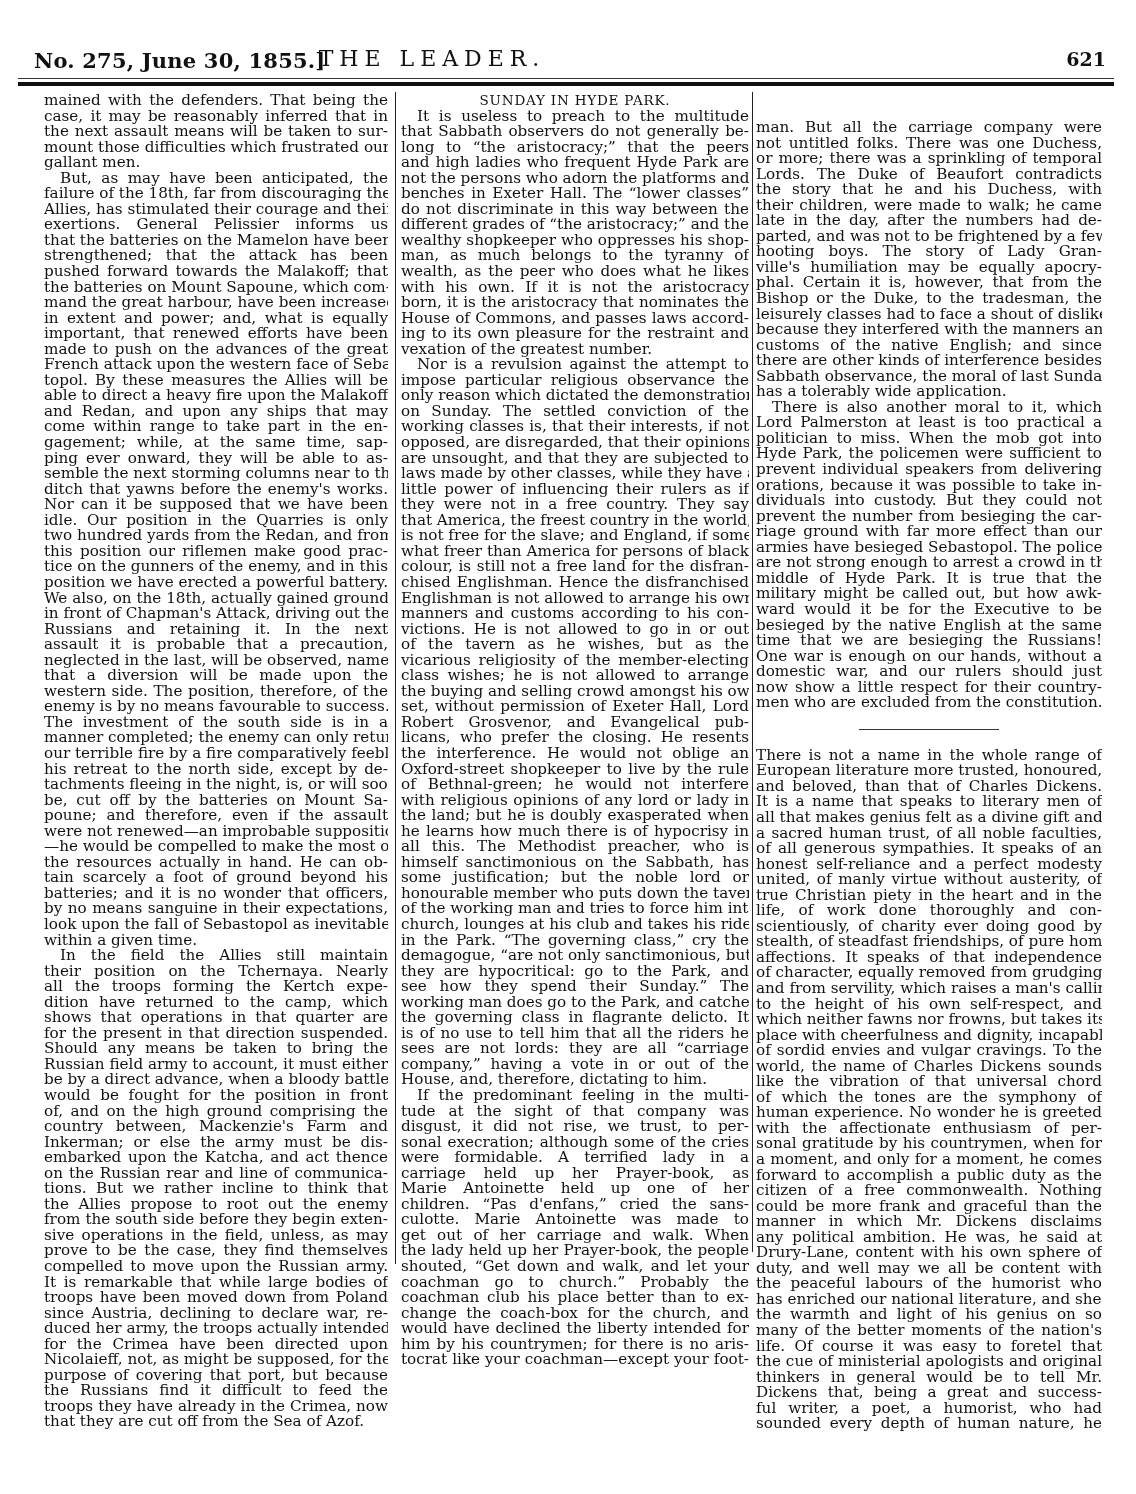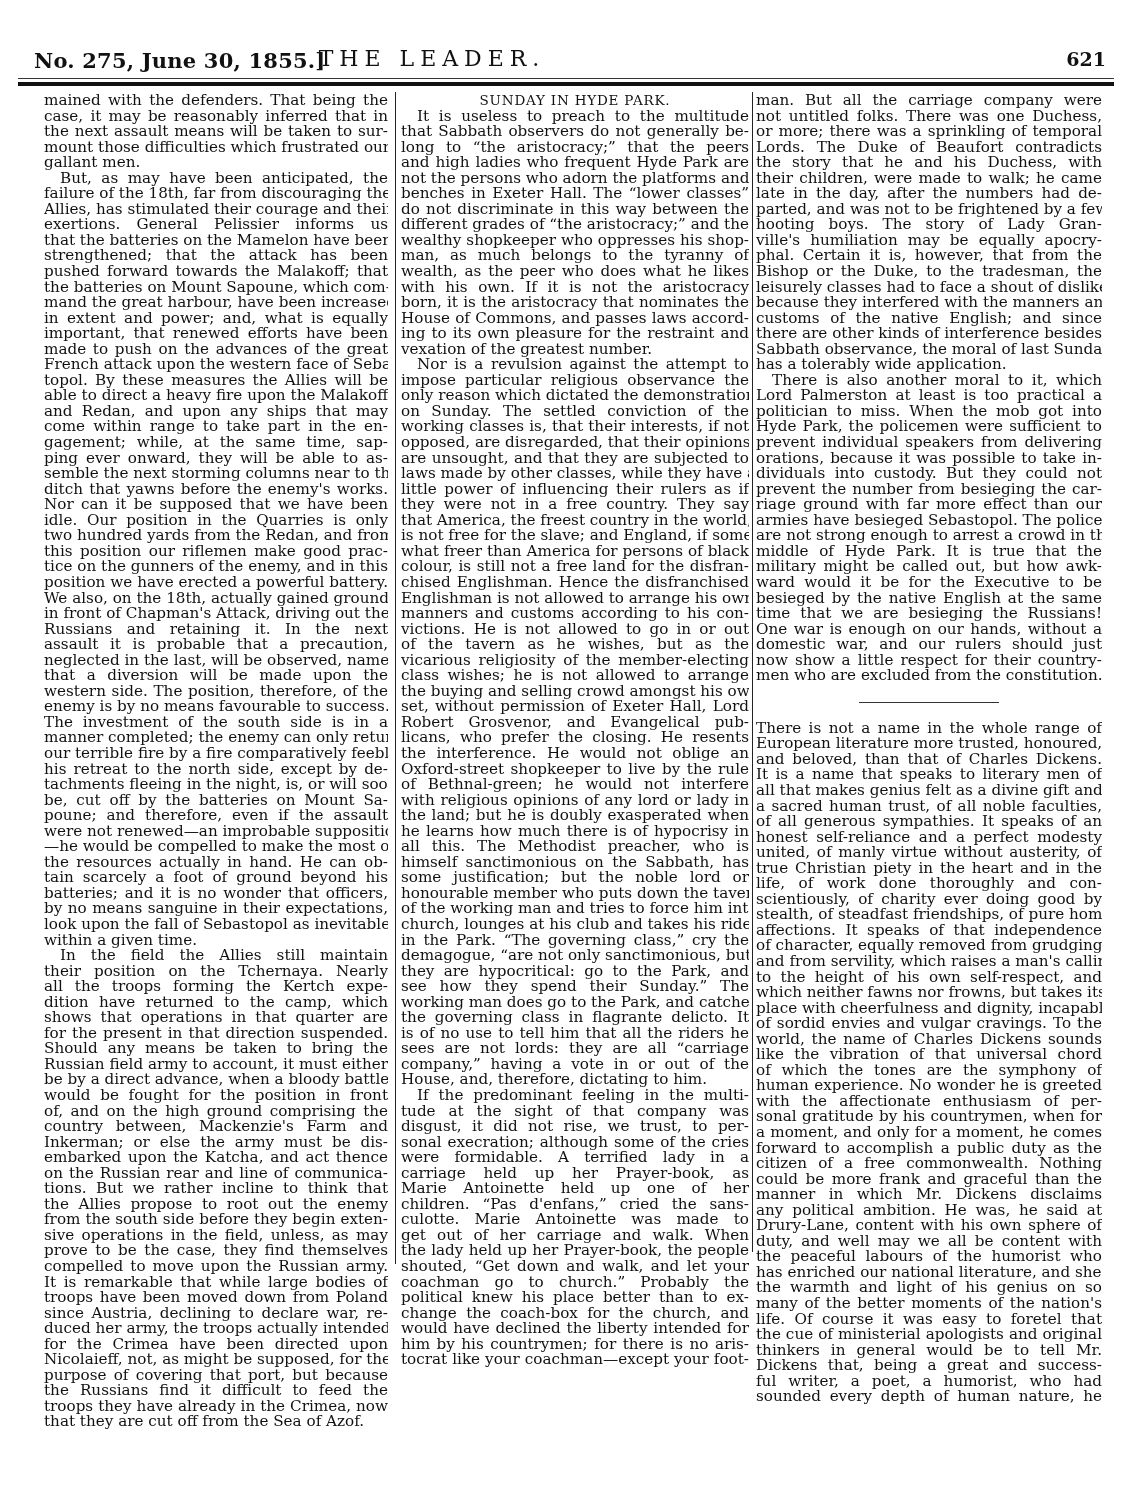"man. But all the carriage" .col3 { margin-top: none -> 27px }
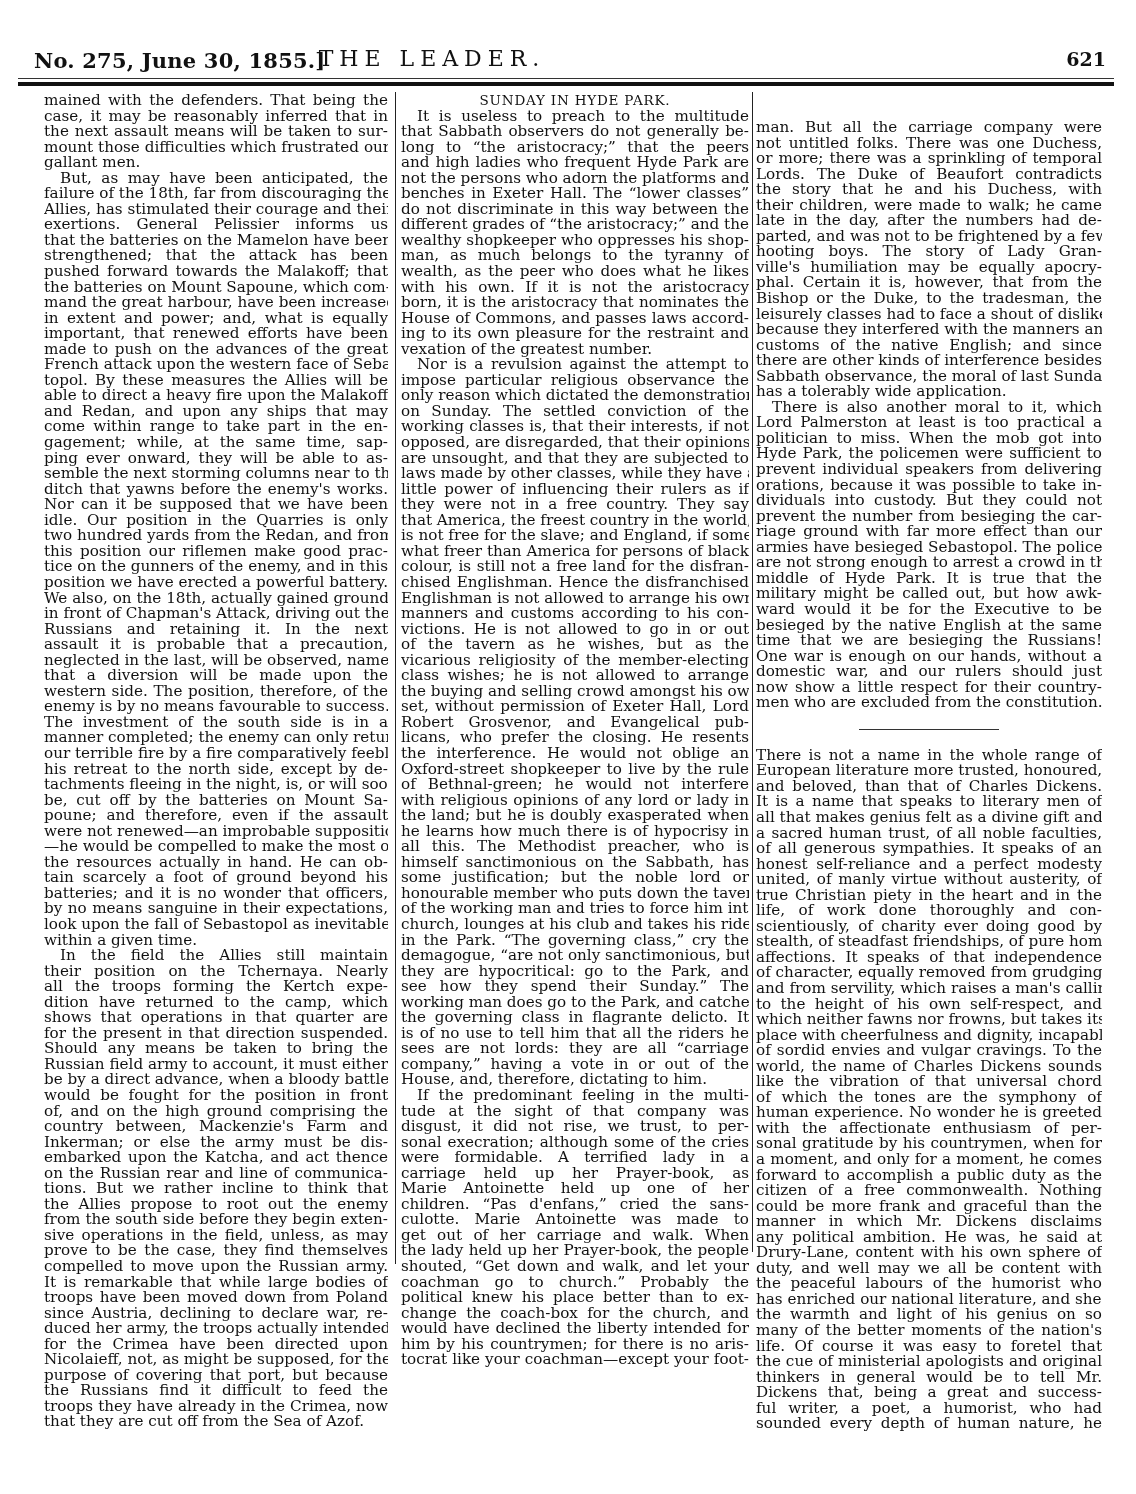"political knew his place better" span.ln { text: political knew -> coachman club }
